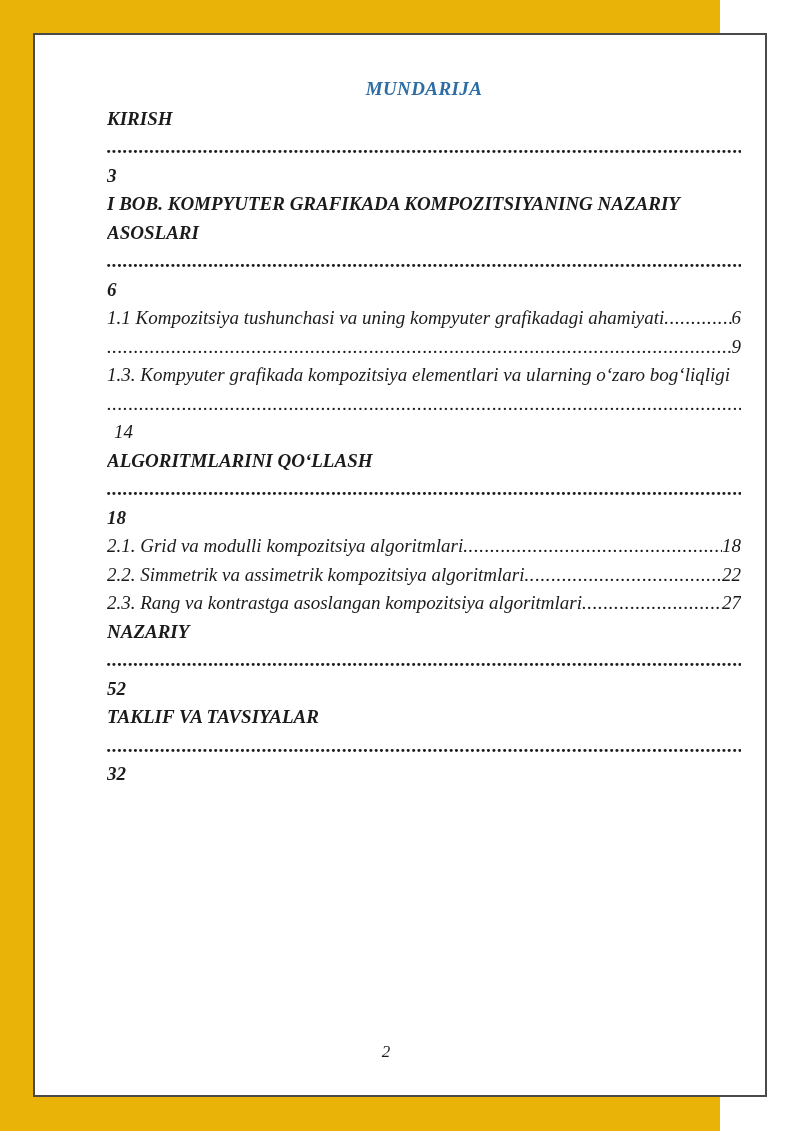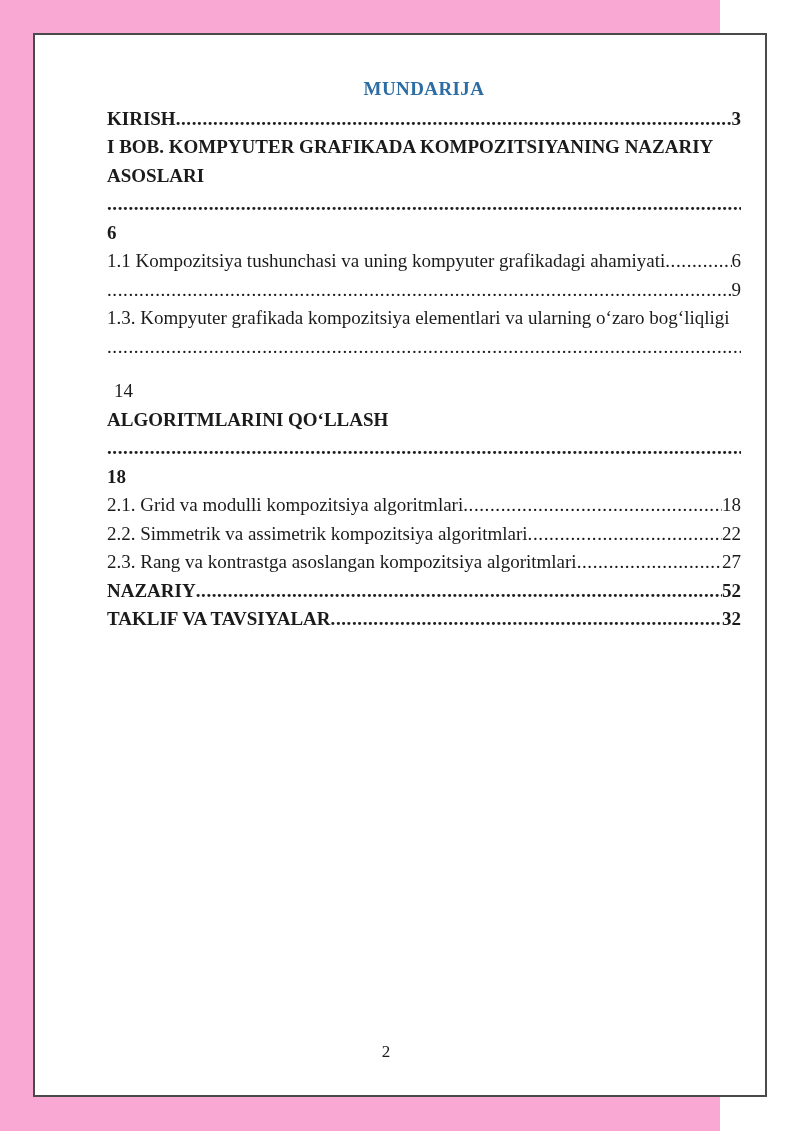"MUNDARIJA" .page { background: #f9a8d4 -> #eab308; font-style: none -> italic }
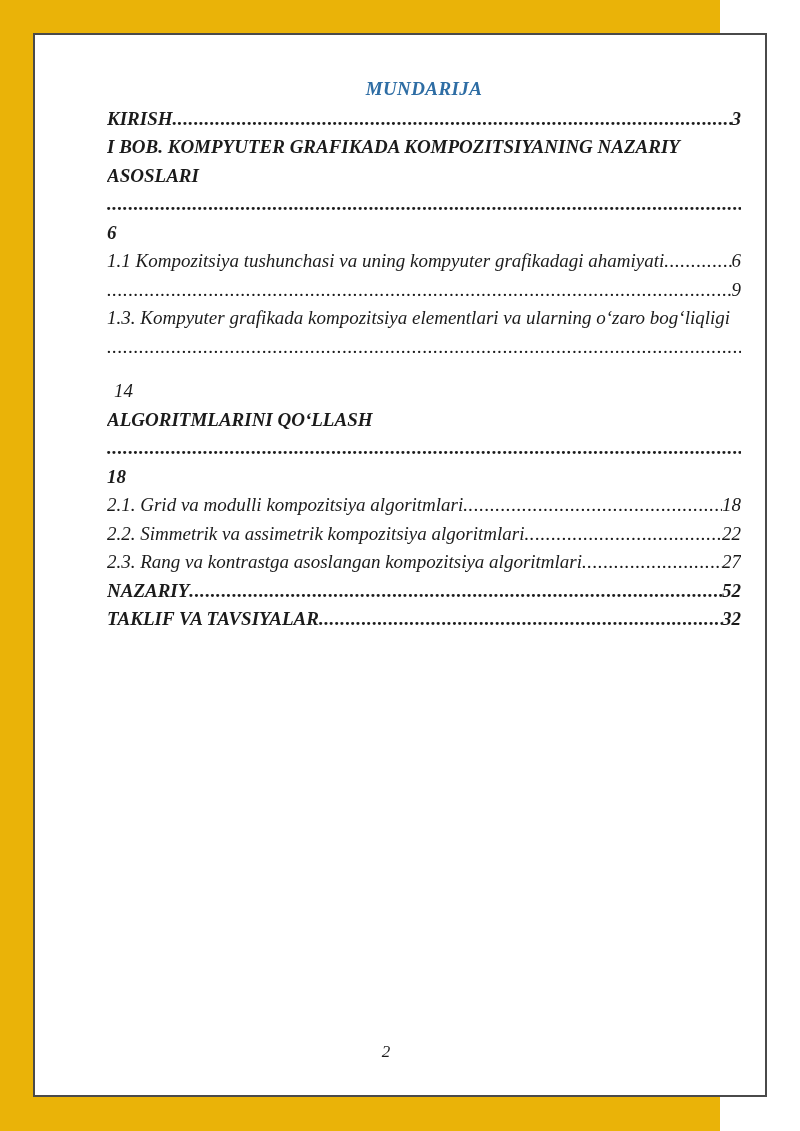"KIRISH" .row.bold { flex-direction: none -> column }
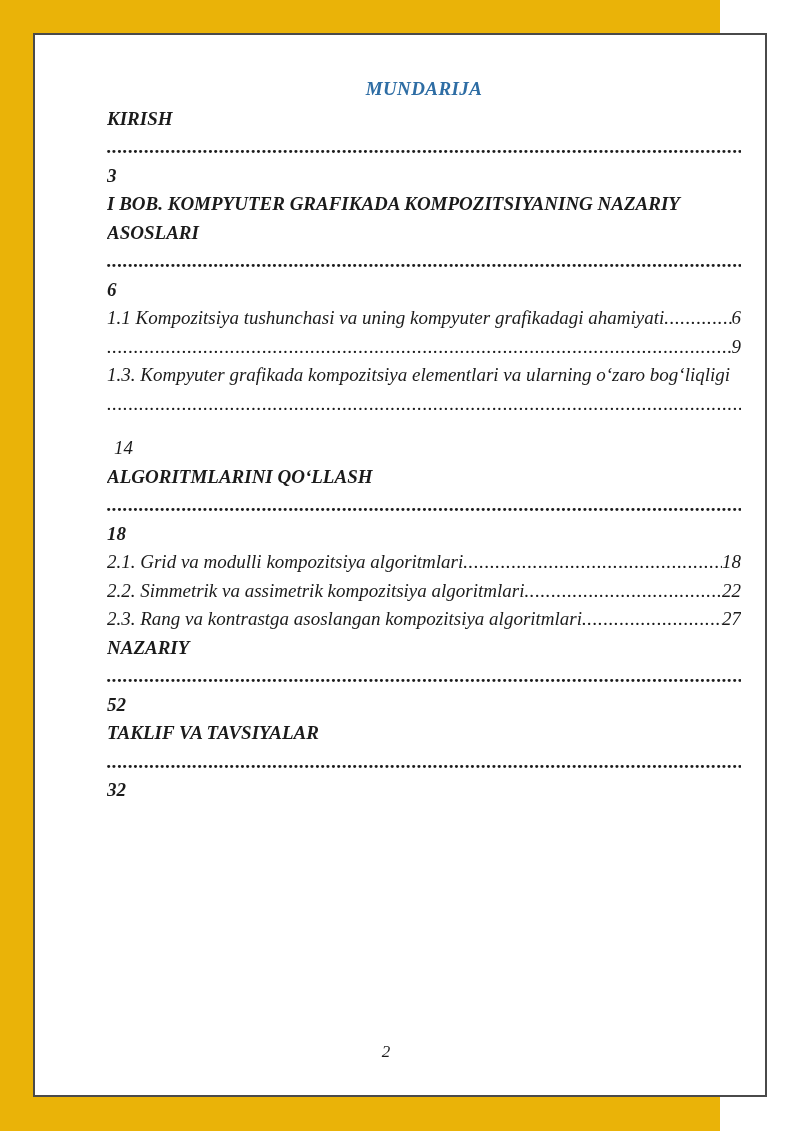"14" .row.numgap .pg { margin-top: 16px -> none }
